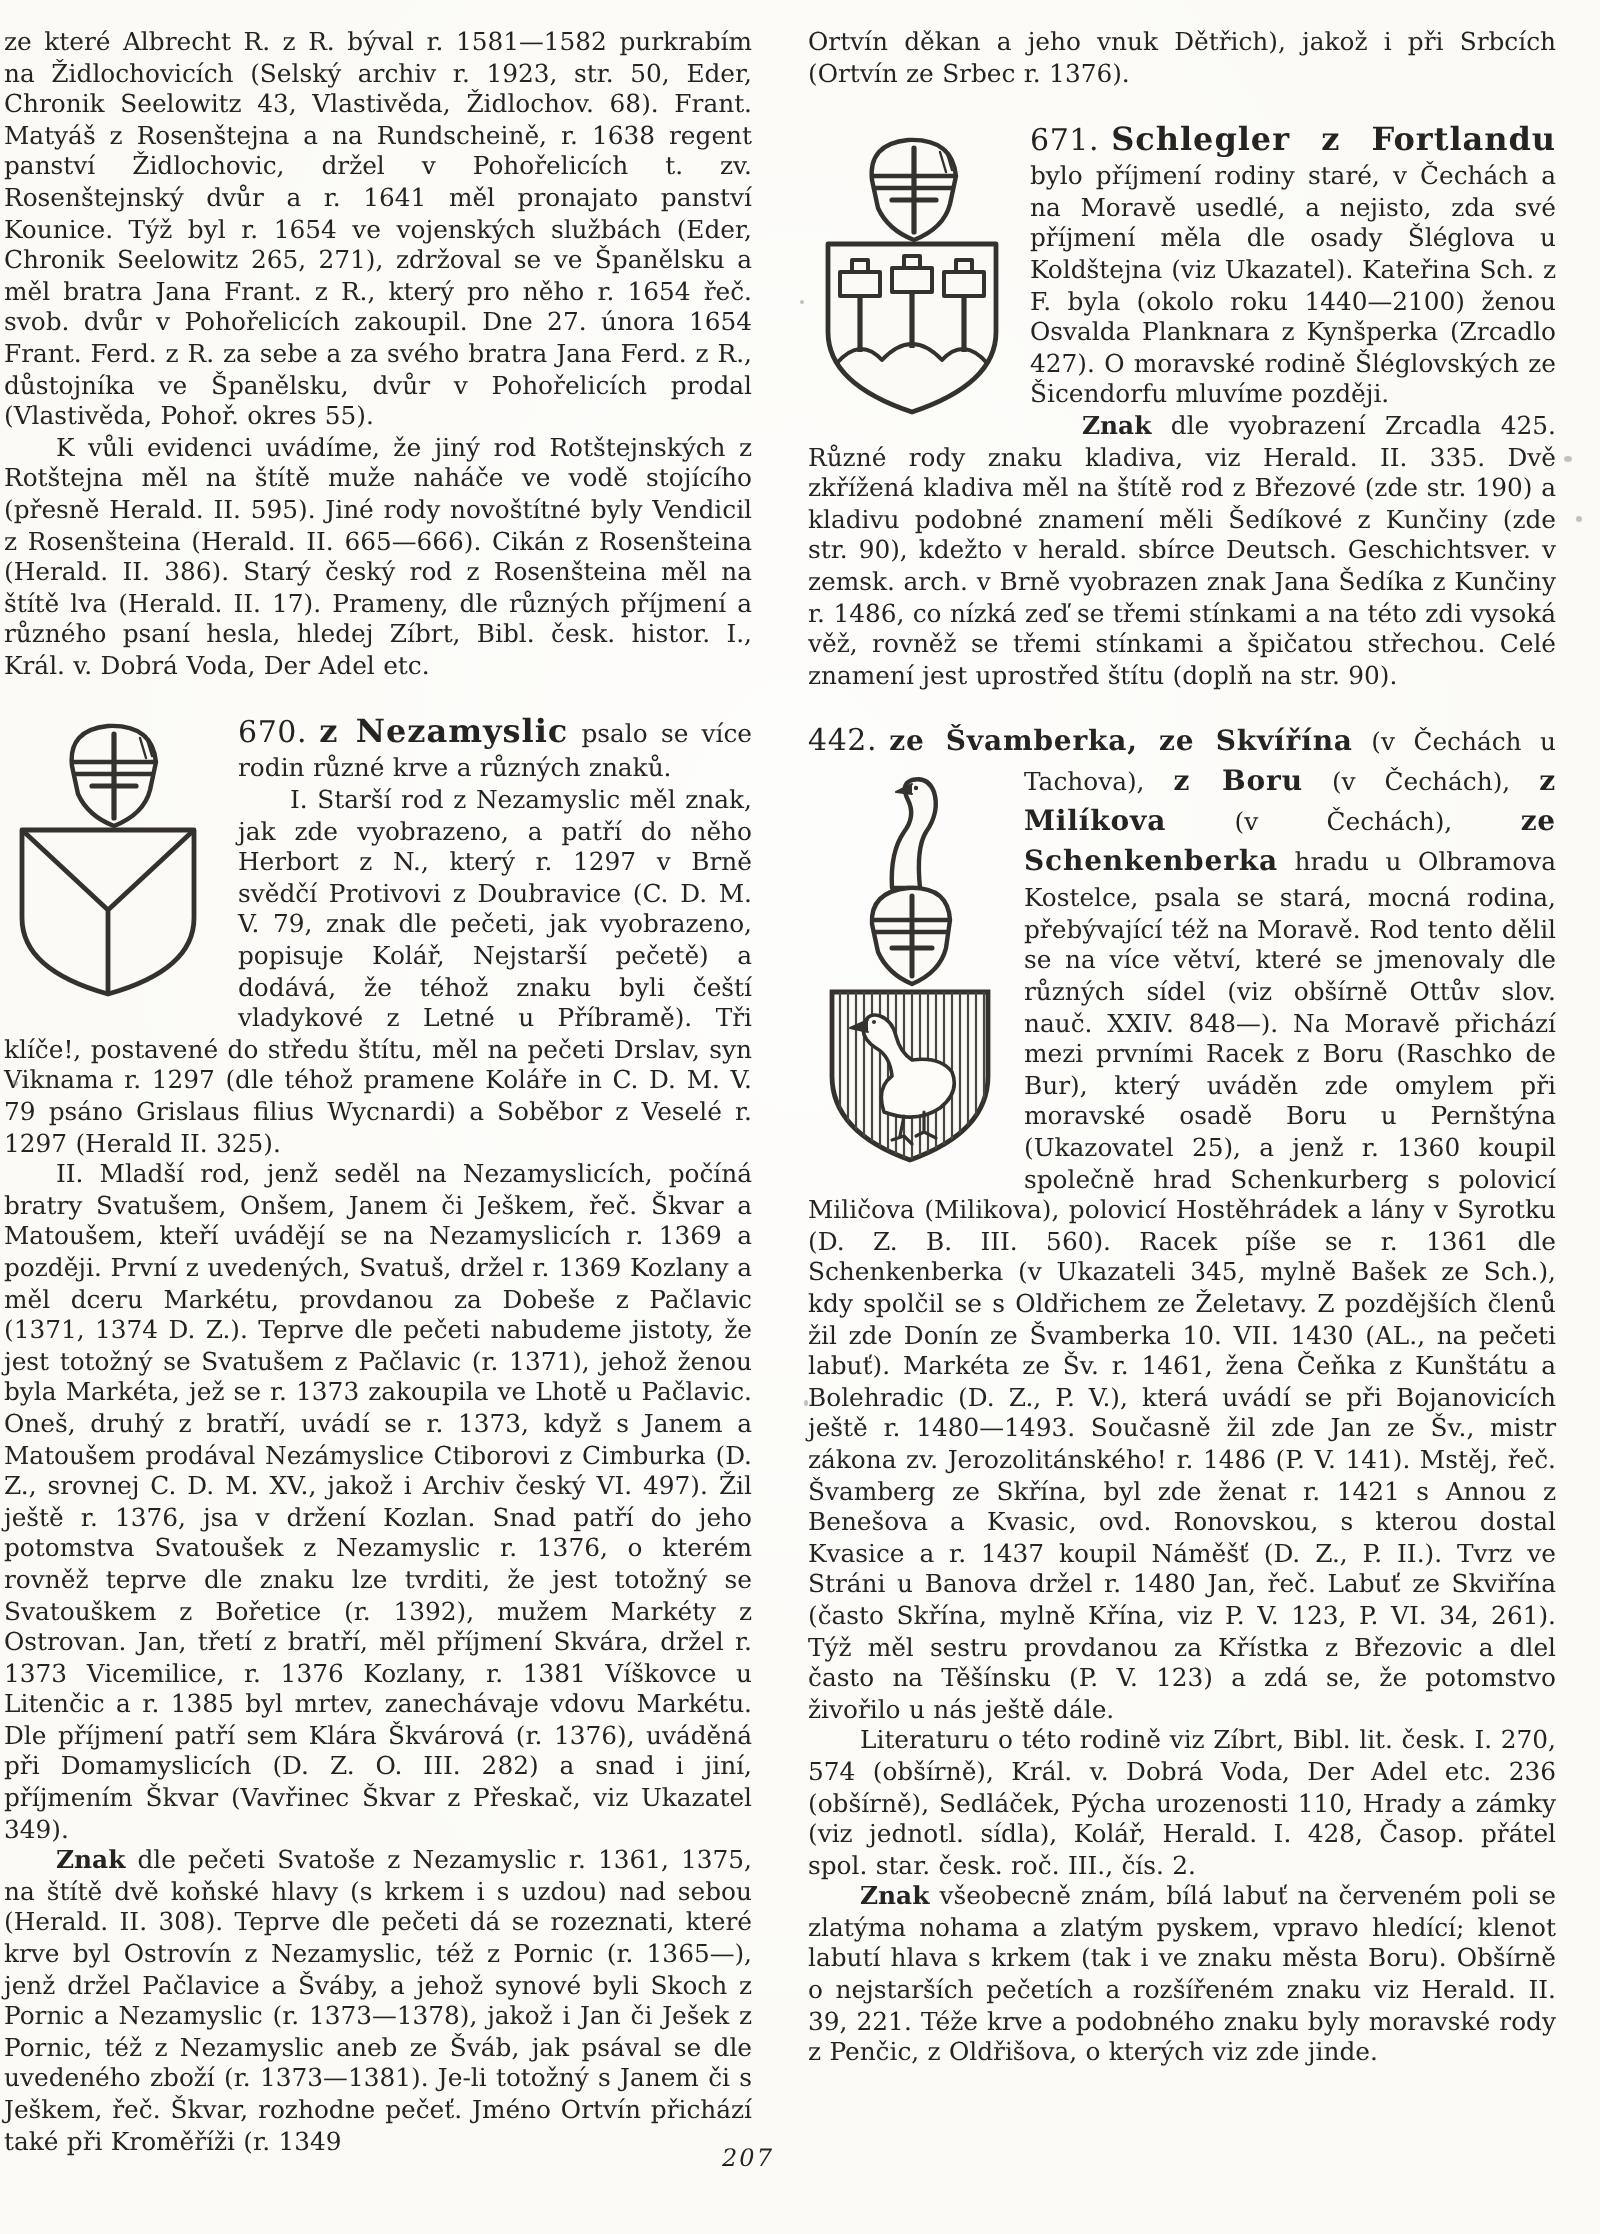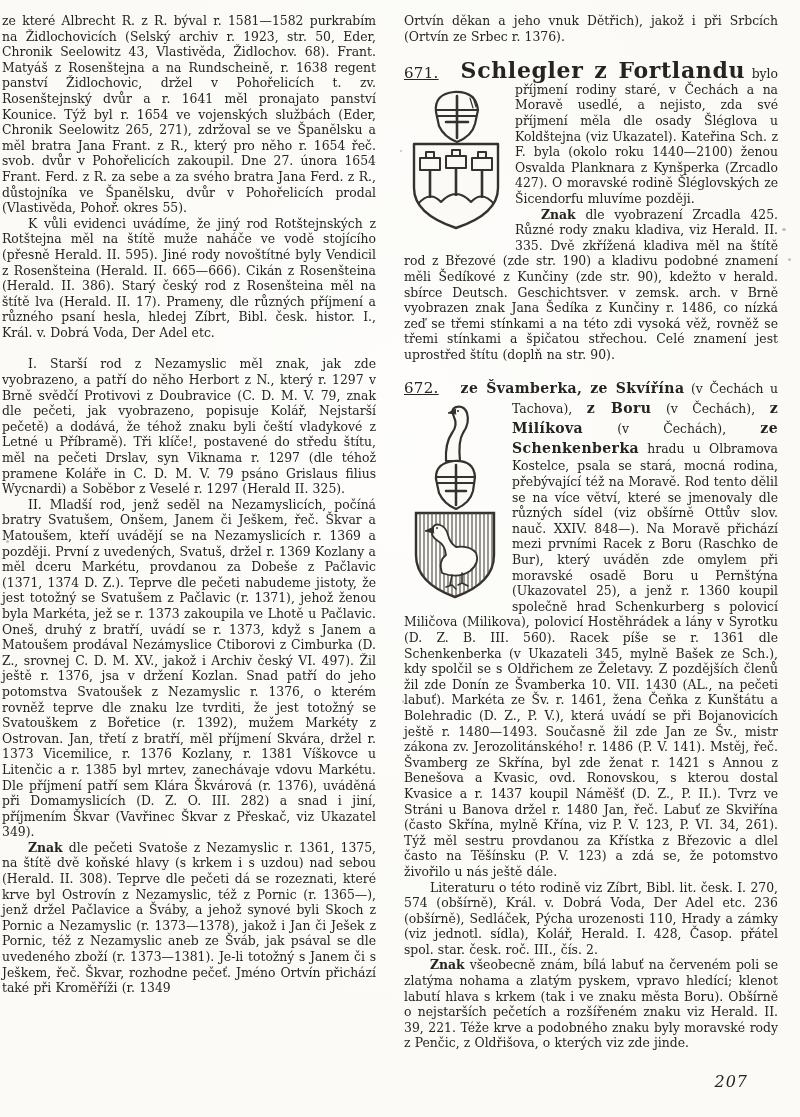"671." .entry-num { margin-right: 22px -> 6px; text-decoration: underline -> none }
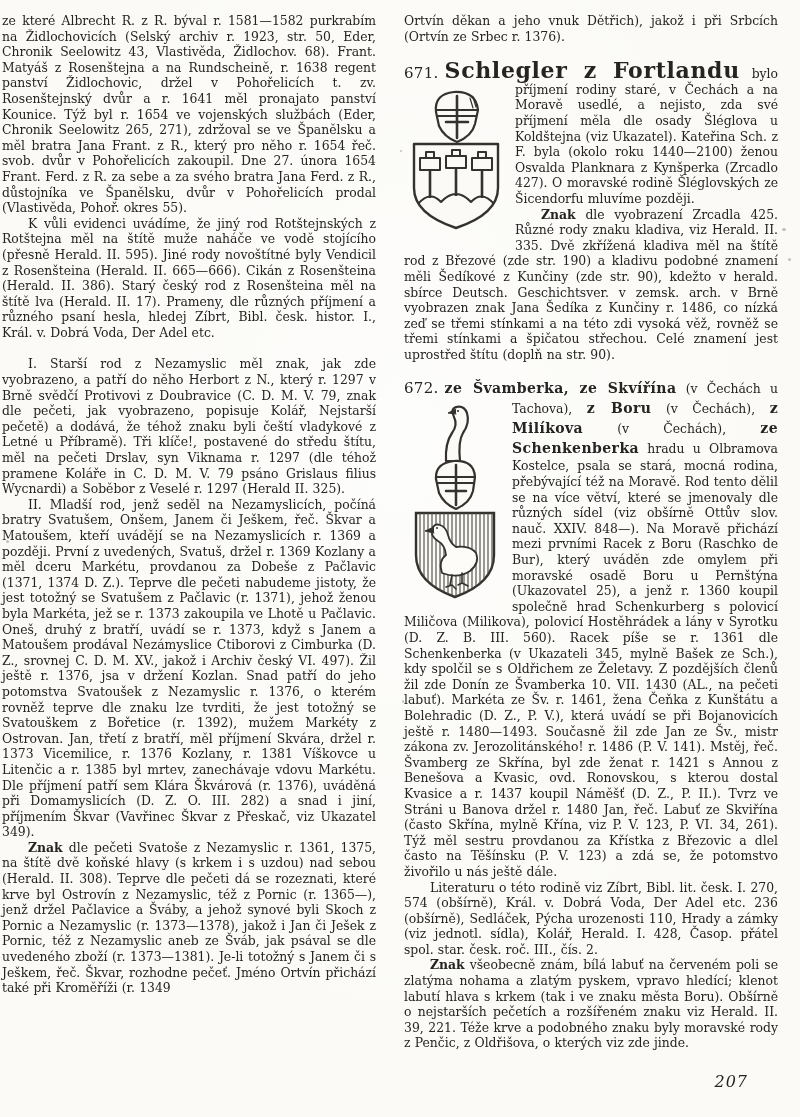"Schlegler z Fortlandu" .entry-name { font-size: 22px -> 16px }
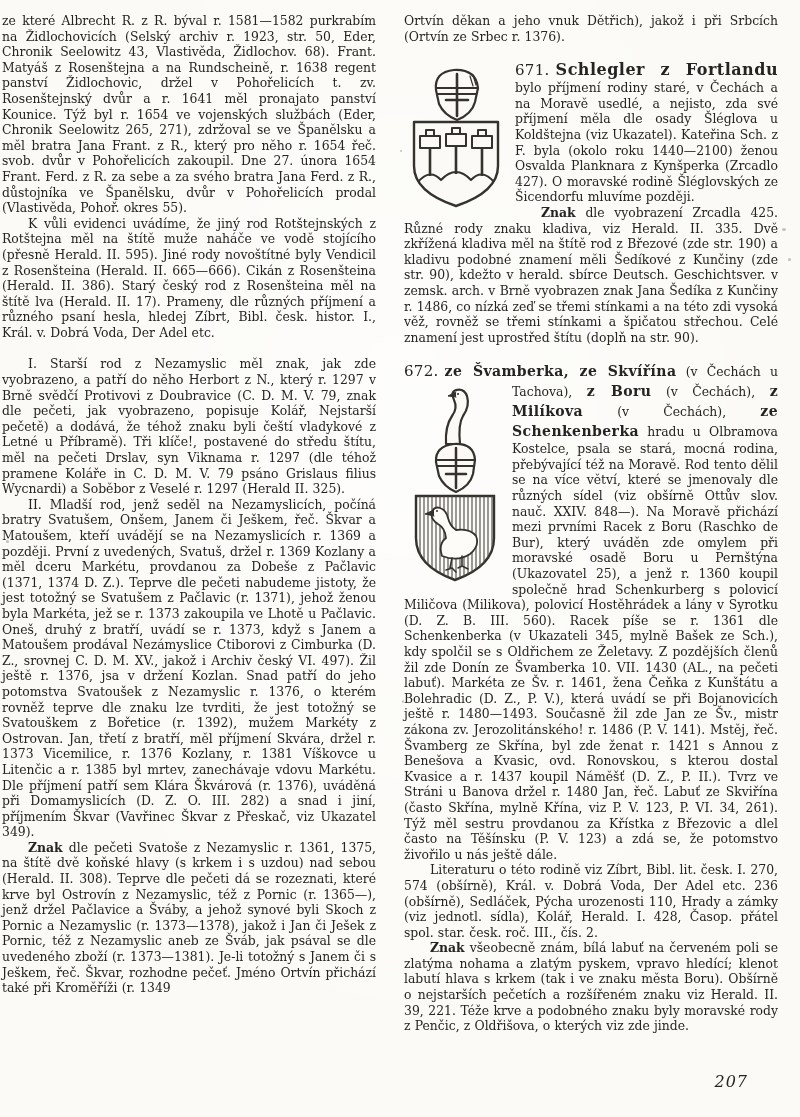"670. z Nezamyslic psalo se" div.entry-head { html: none -> <div> <span>670.</span><span>z Nezamyslic</span> <span> <svg> <g> <path></path> <path></path> <path></path> <path></path> </g> <g> <path></path> <path></path> </g> </svg> </span> <span>psalo se více rodin různé krve a různých znaků.</span> </div> }
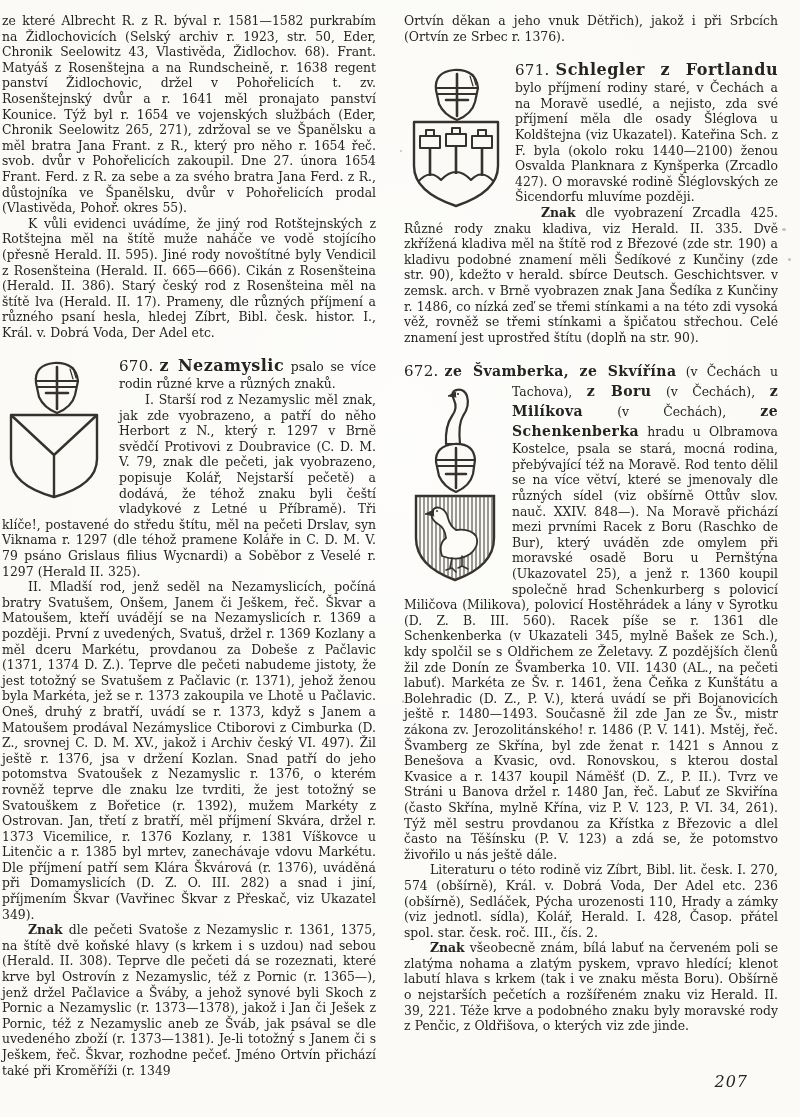"672." span.entry-num { text: 672 -> 442 }
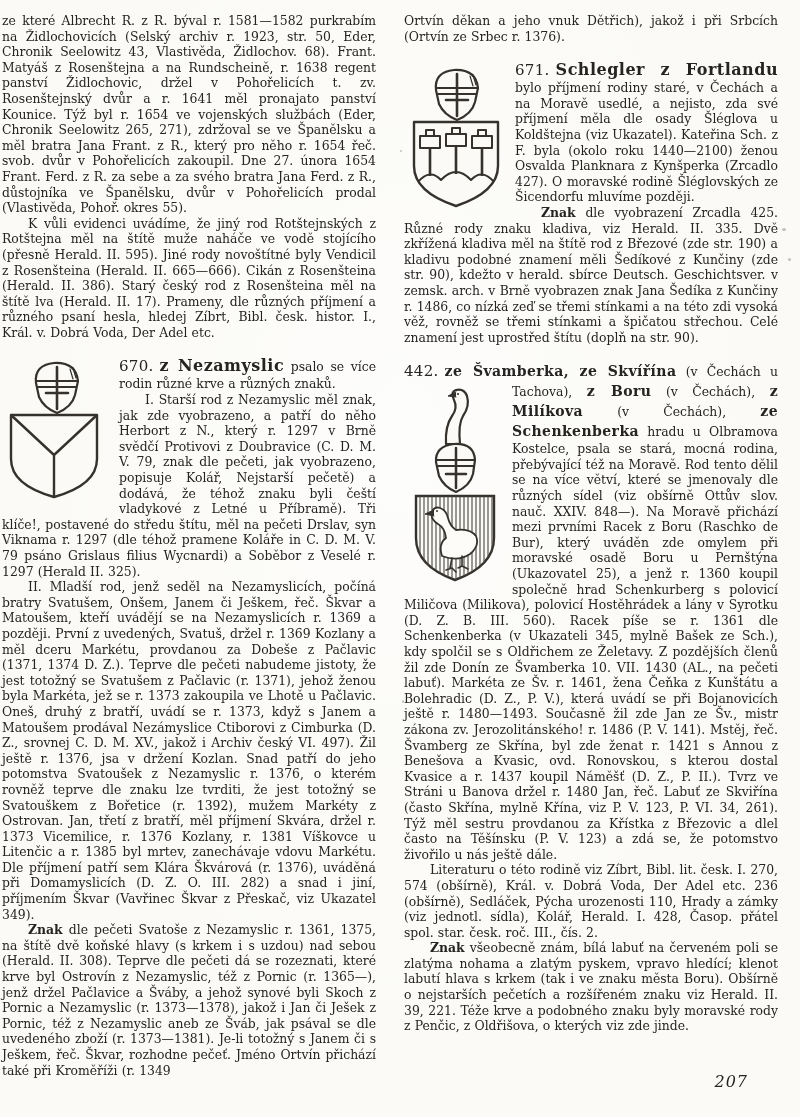"207" .page-number { font-size: 16px -> 12px; text-align: right -> center }
